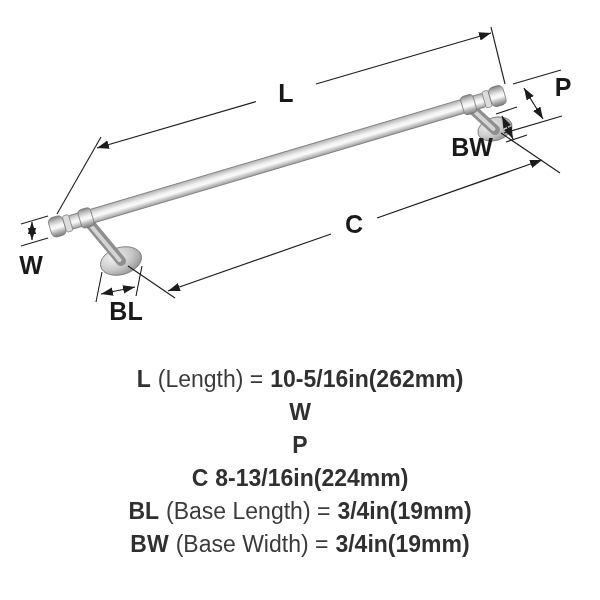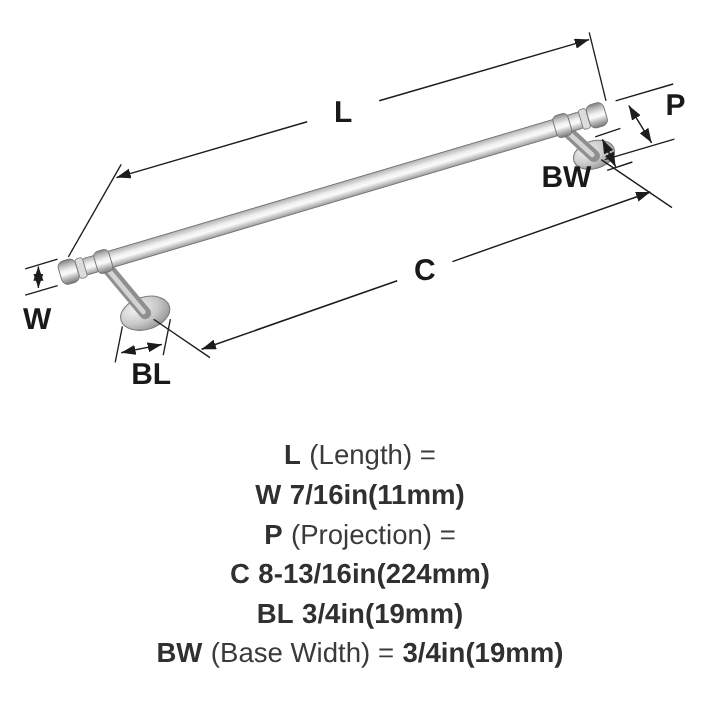"10-5/16in(262mm)" span.sv { html: none -> <span>10-5/16in(262mm)</span> }
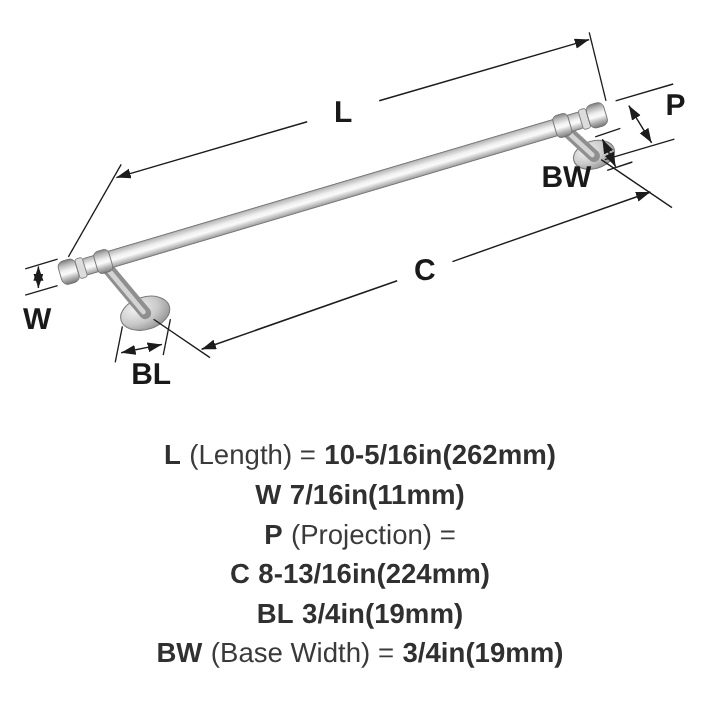"7/16in(11mm)" span.sv { html: <span>7/16in(11mm)</span> -> none }
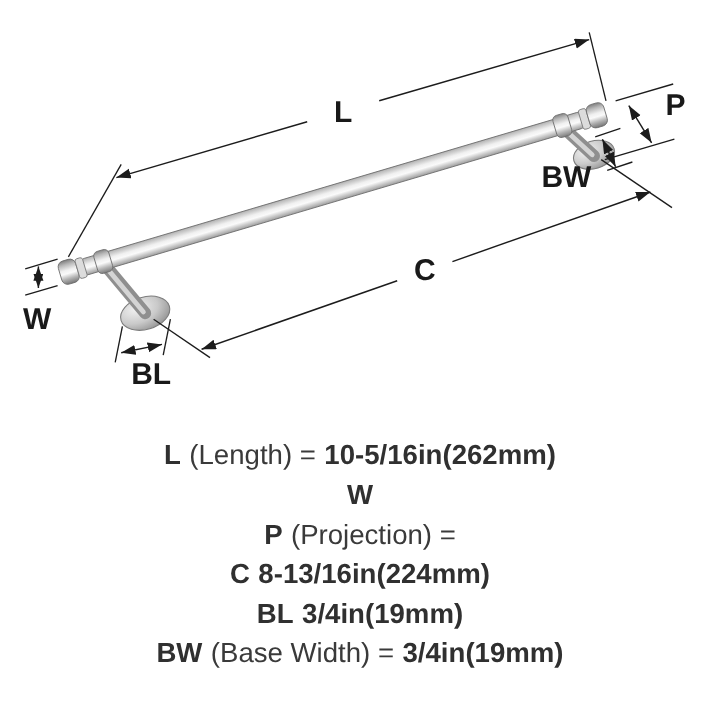"(Projection) =" span.sm { html: <span>(Projection) =</span> -> none }
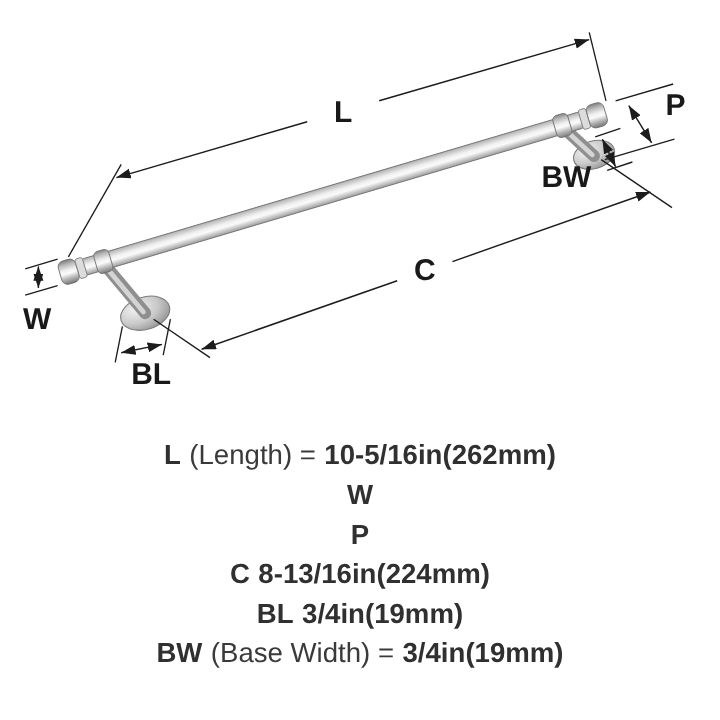"(Base Length) =" span.sm { html: none -> <span>(Base Length) =</span> }
